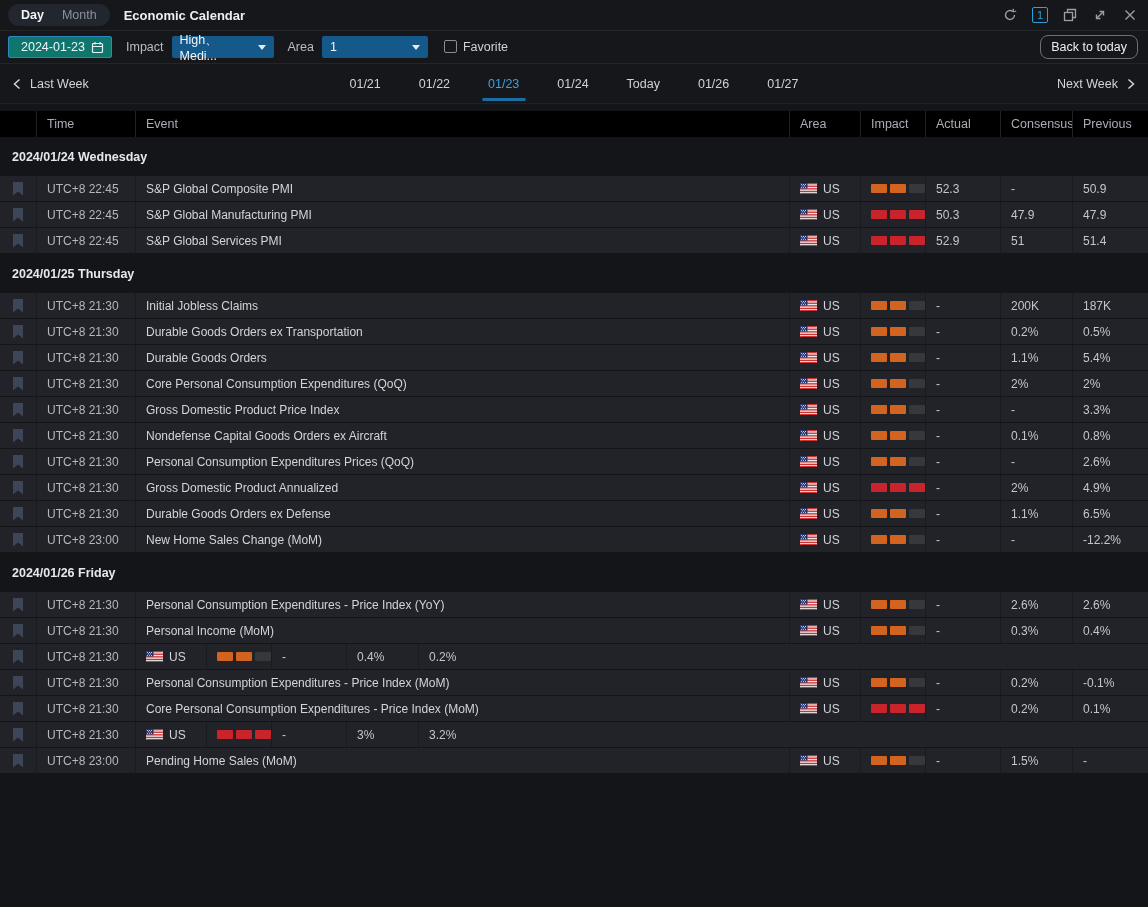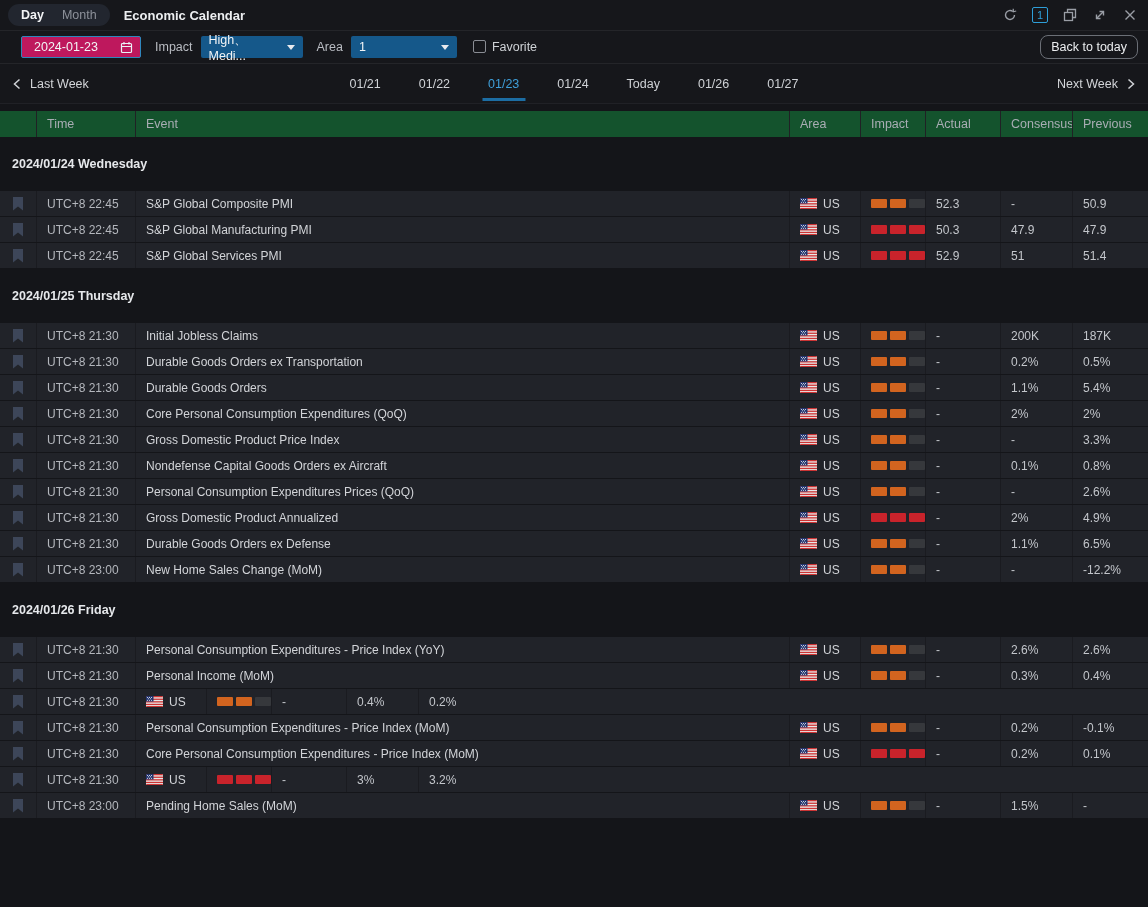"2024-01-23" .date-input { background: #be185d -> #0f766e; margin-left: 13px -> none; width: 120px -> 104px }
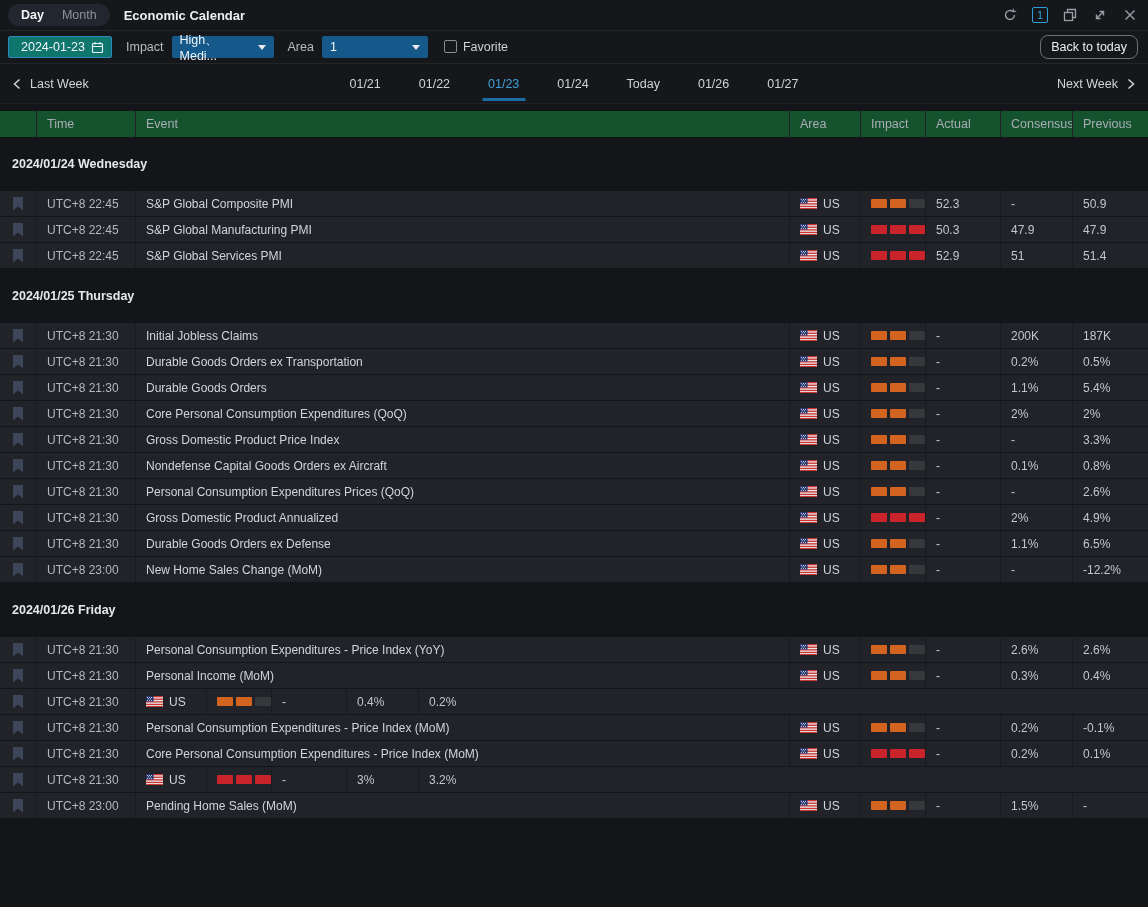"Time" .thead { background: #14532d -> #000000 }
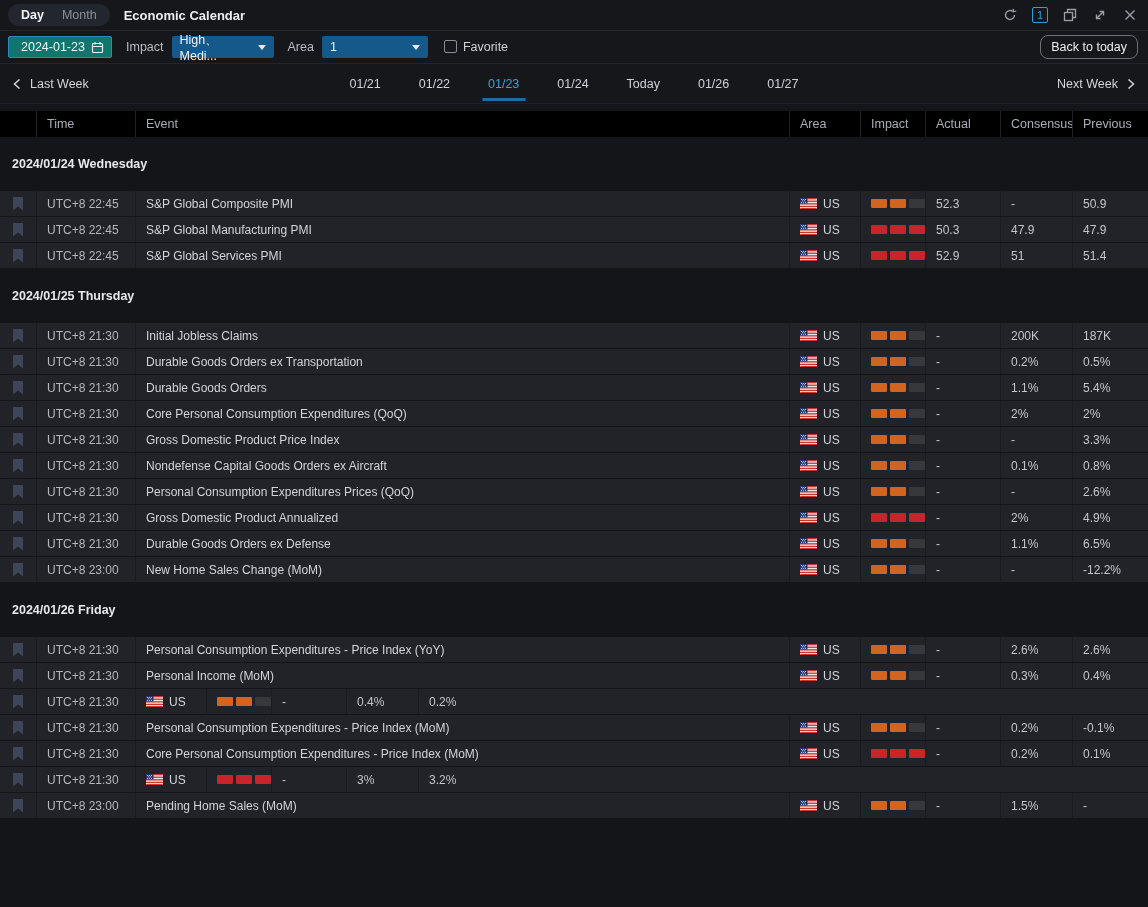"2024/01/24 Wednesday" .group-header { height: 54px -> 39px }
